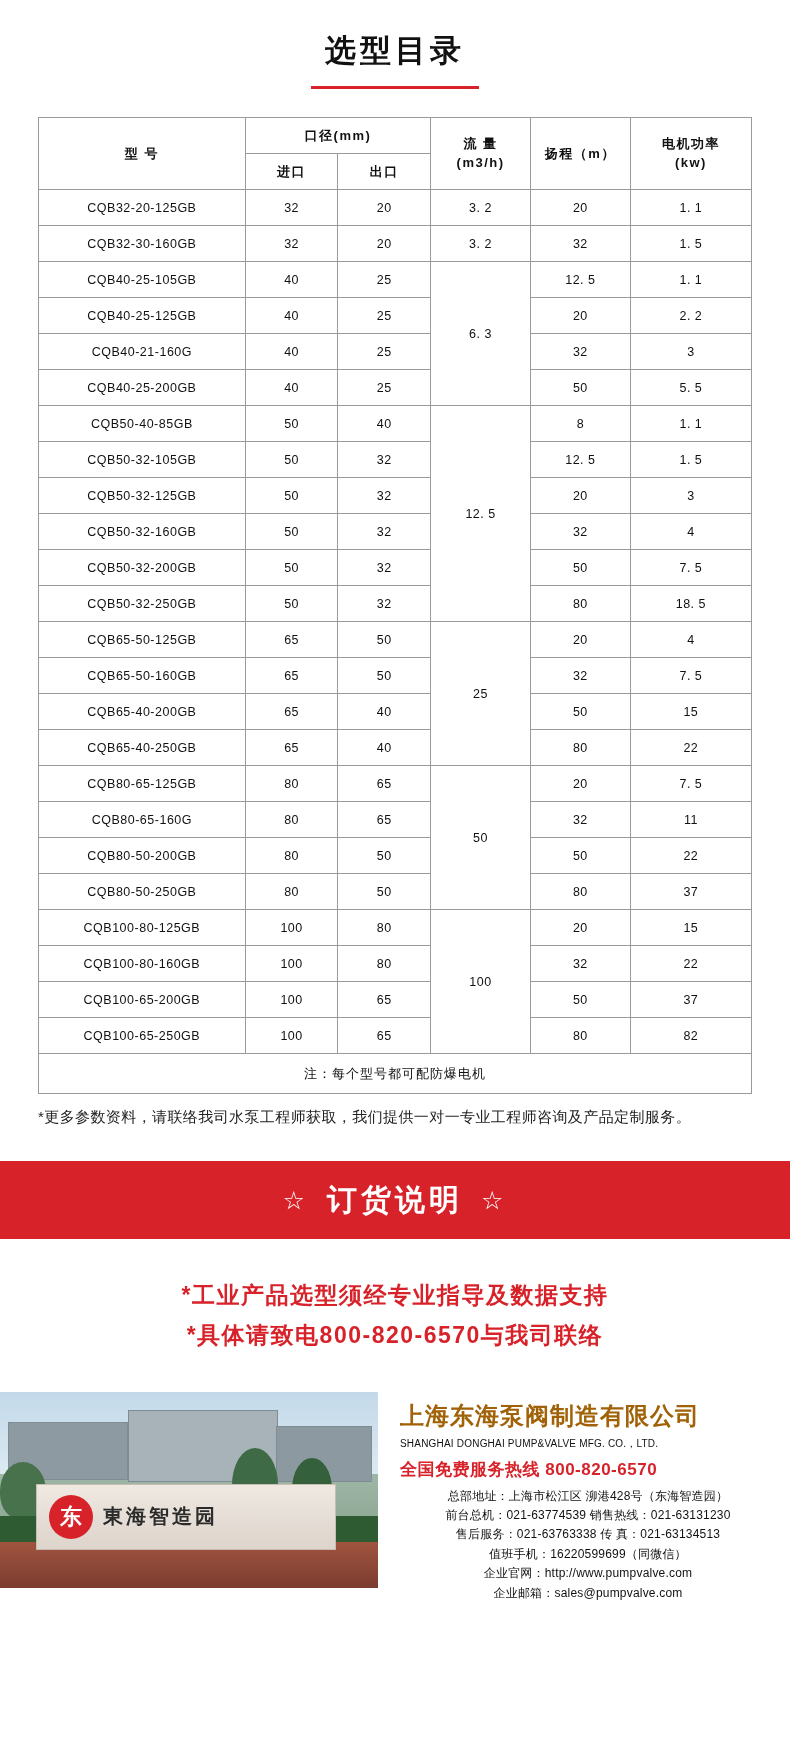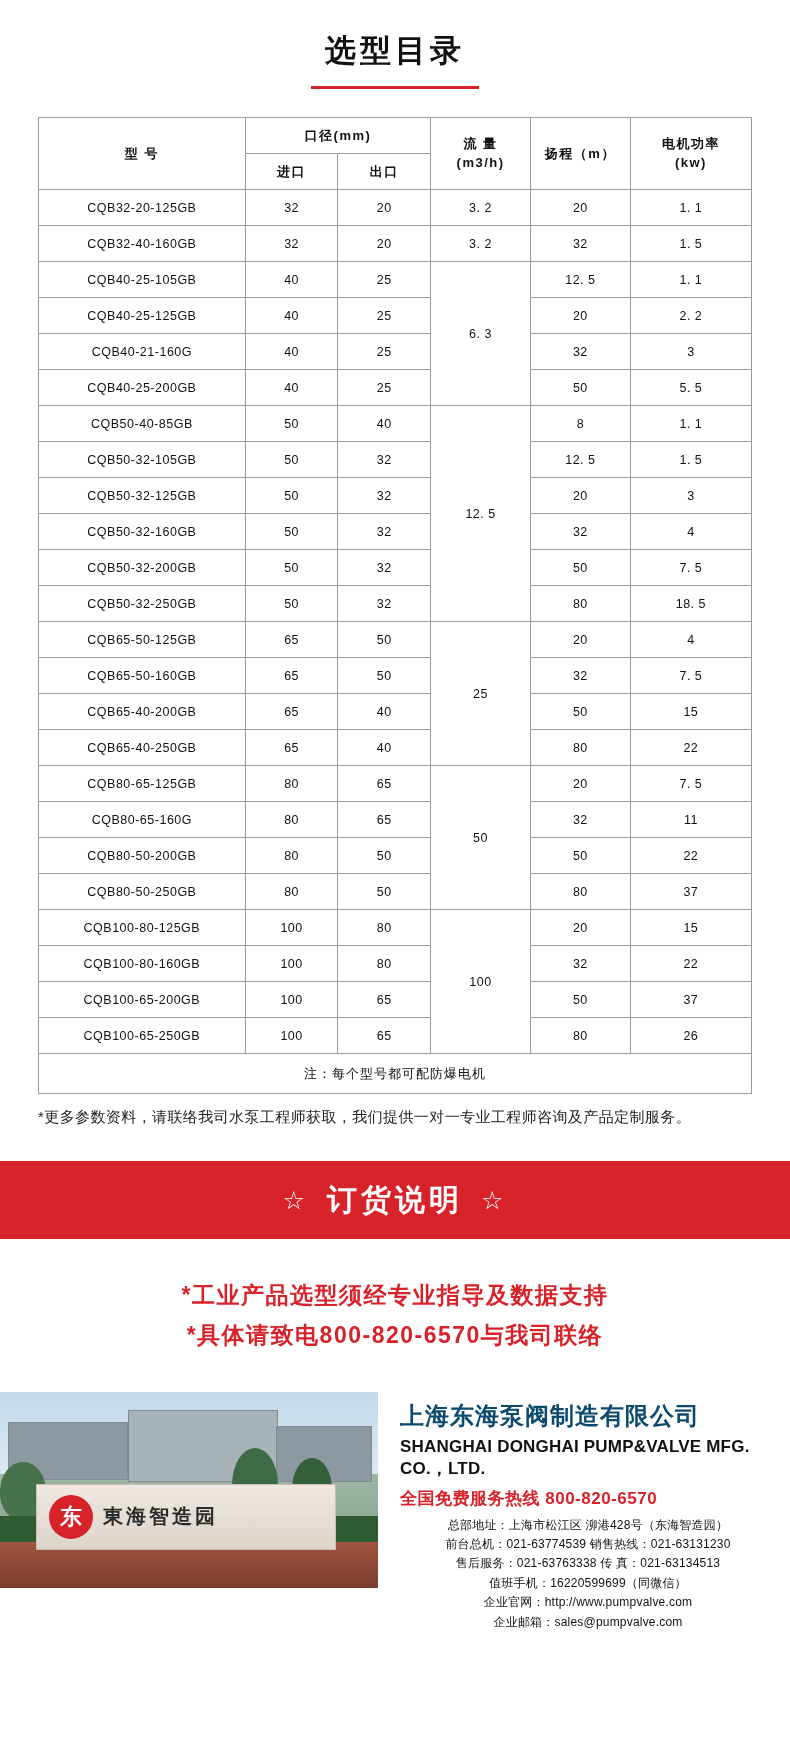"CQB32-40-160GB" td.model { text: CQB32-40-160GB -> CQB32-30-160GB }
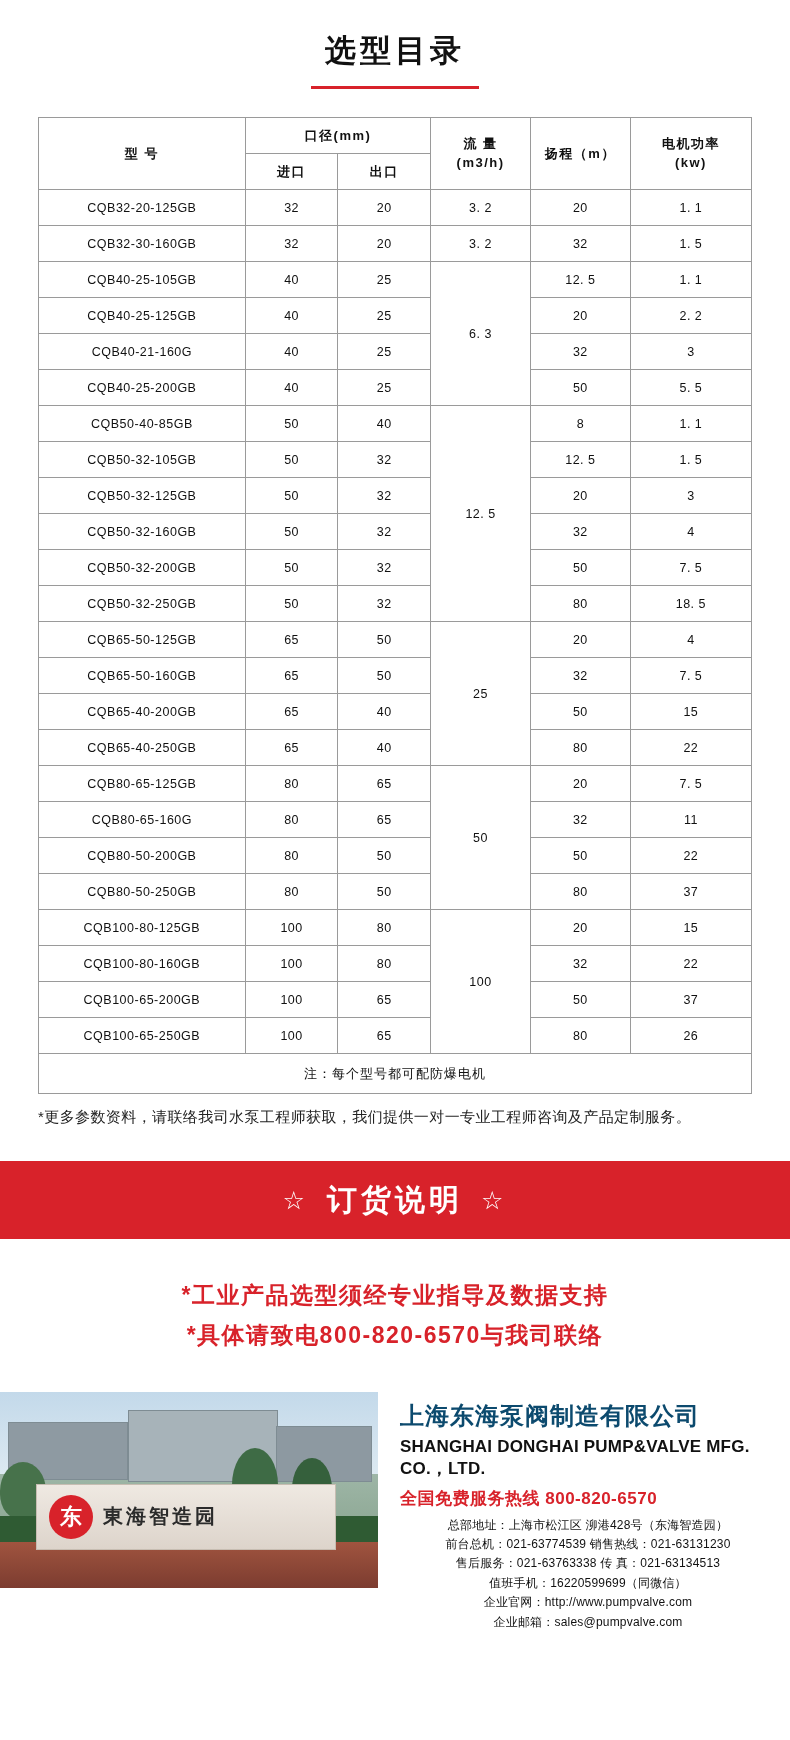"26" td { text: 26 -> 82 }
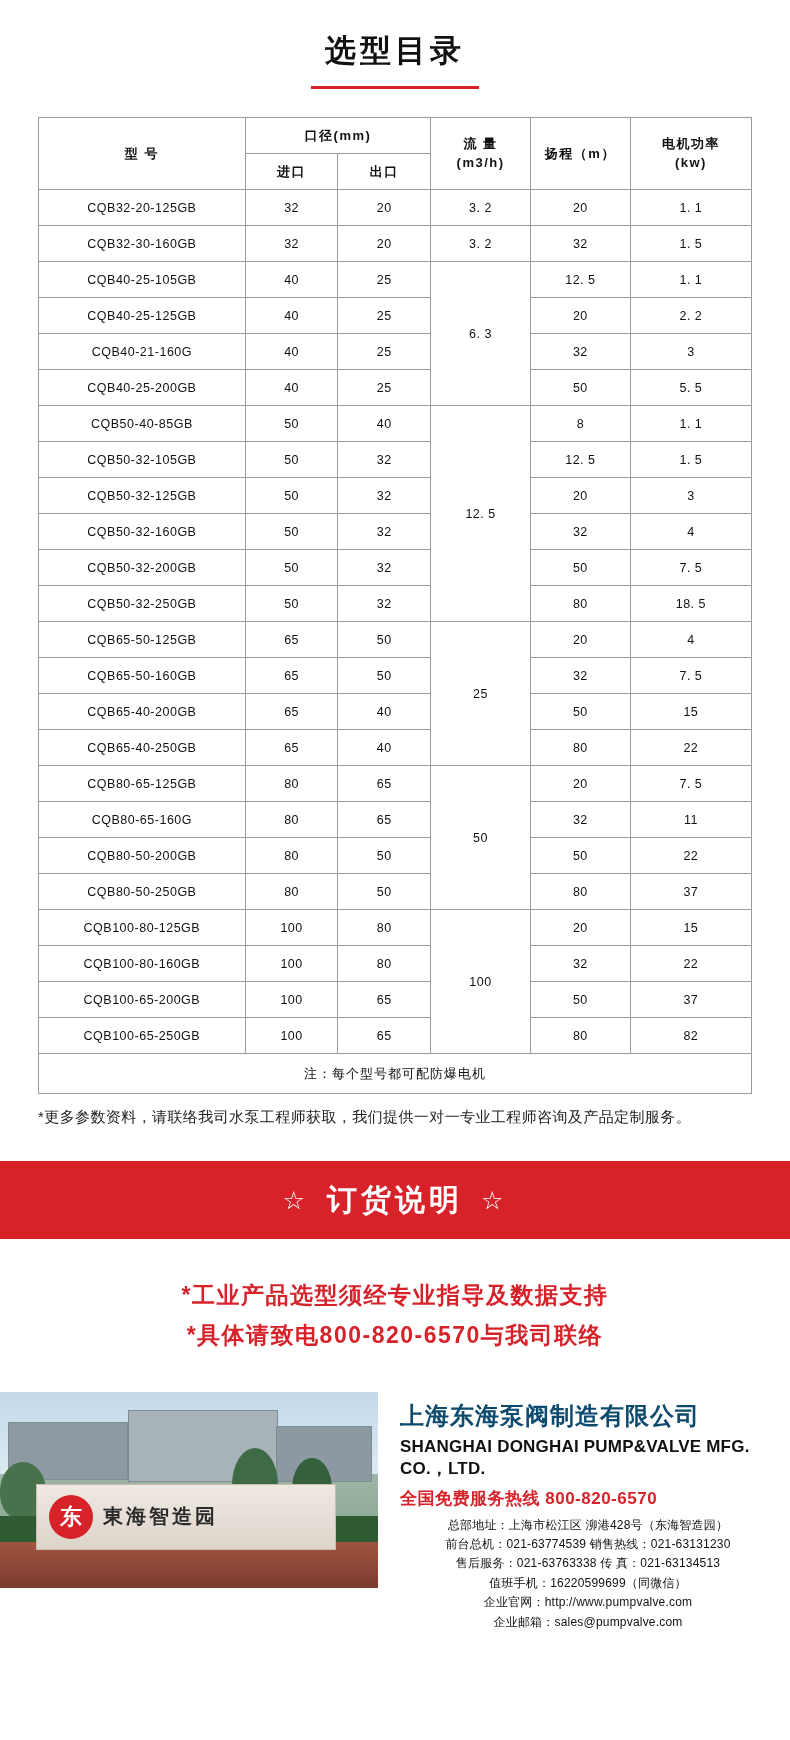"上海东海泵阀制造有限公司" .cn-name { color: #0c4a6e -> #a16207 }
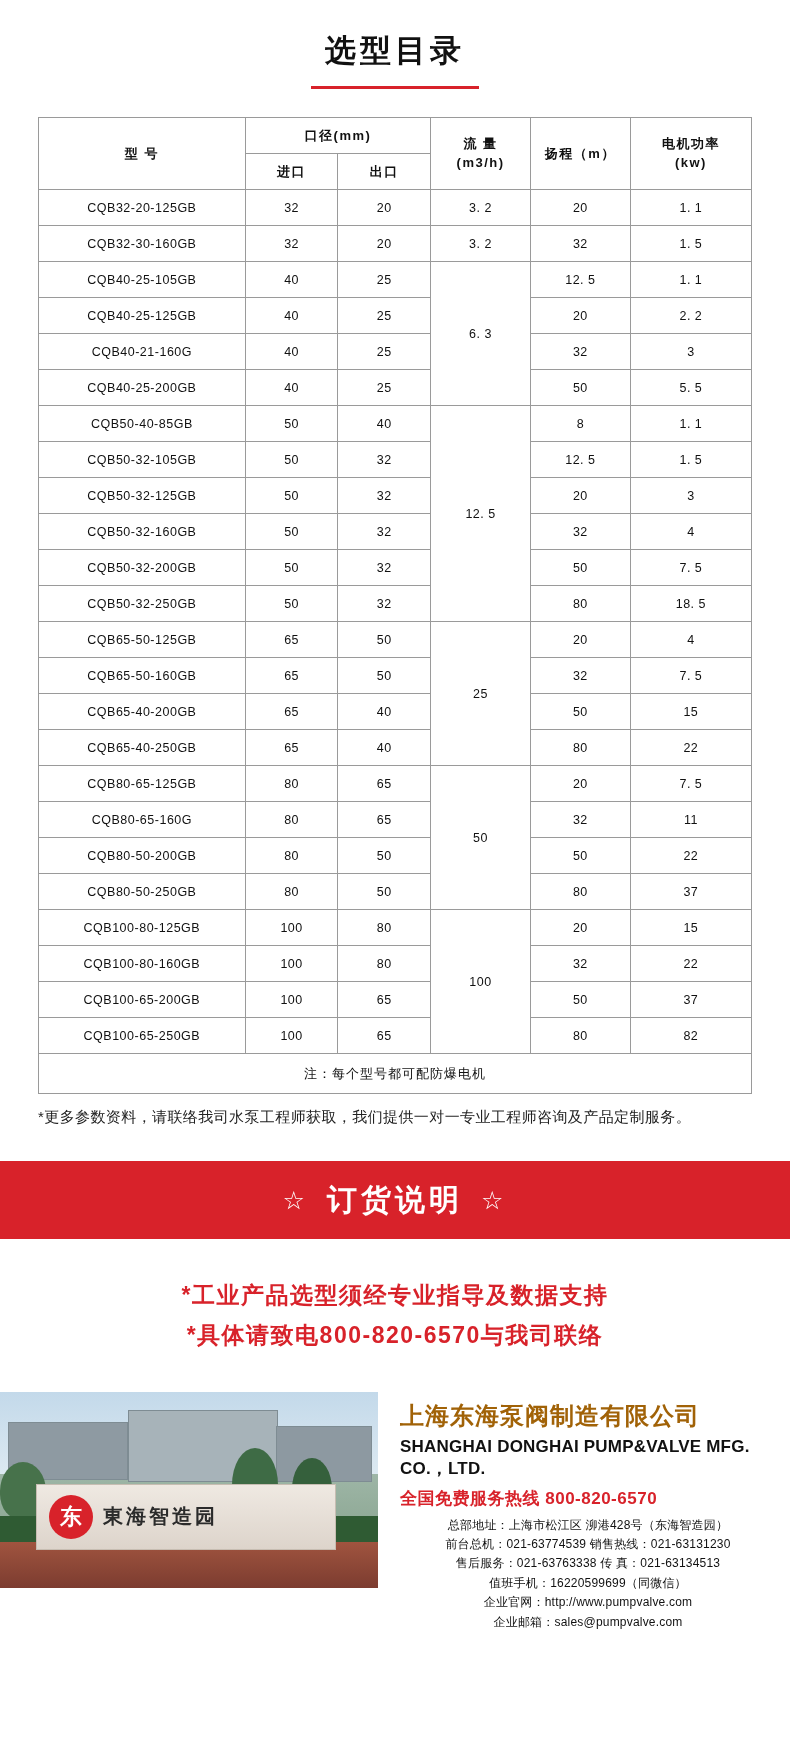"SHANGHAI DONGHAI PUMP&VALVE MFG." .en-name { font-size: 17px -> 10px; font-weight: bold -> normal }
